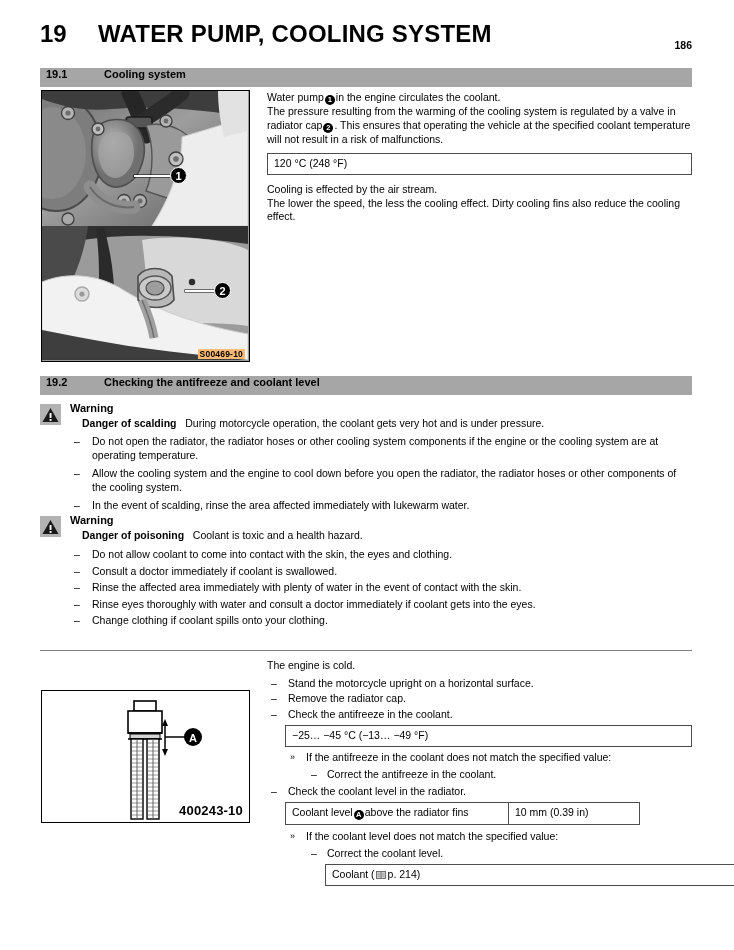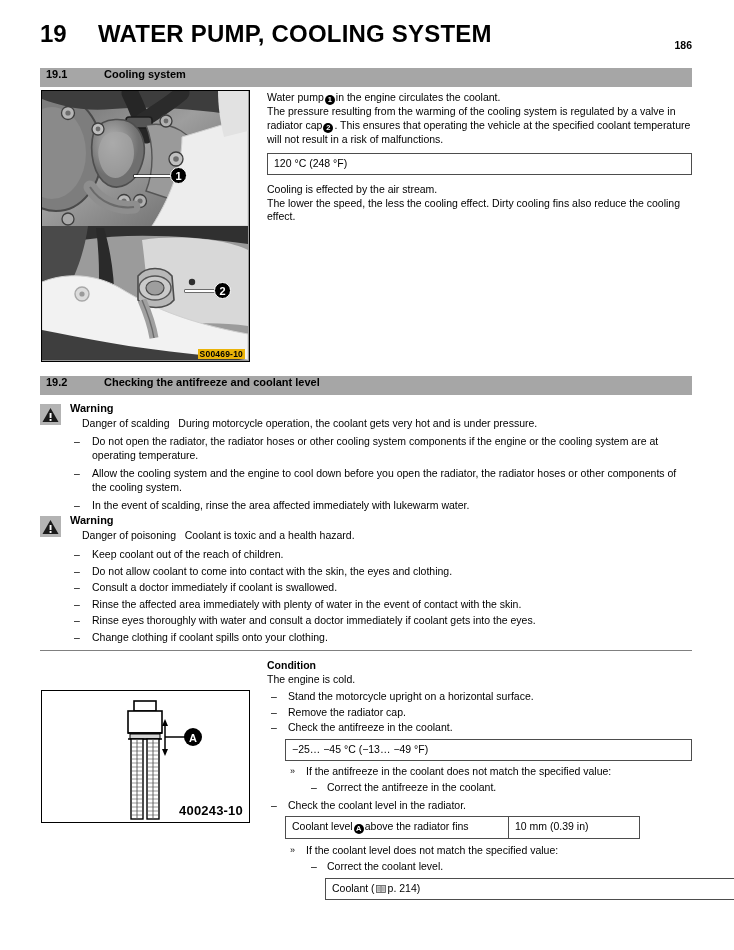"S00469-10" .fig-caption { background: #eab308 -> #fdba74 }
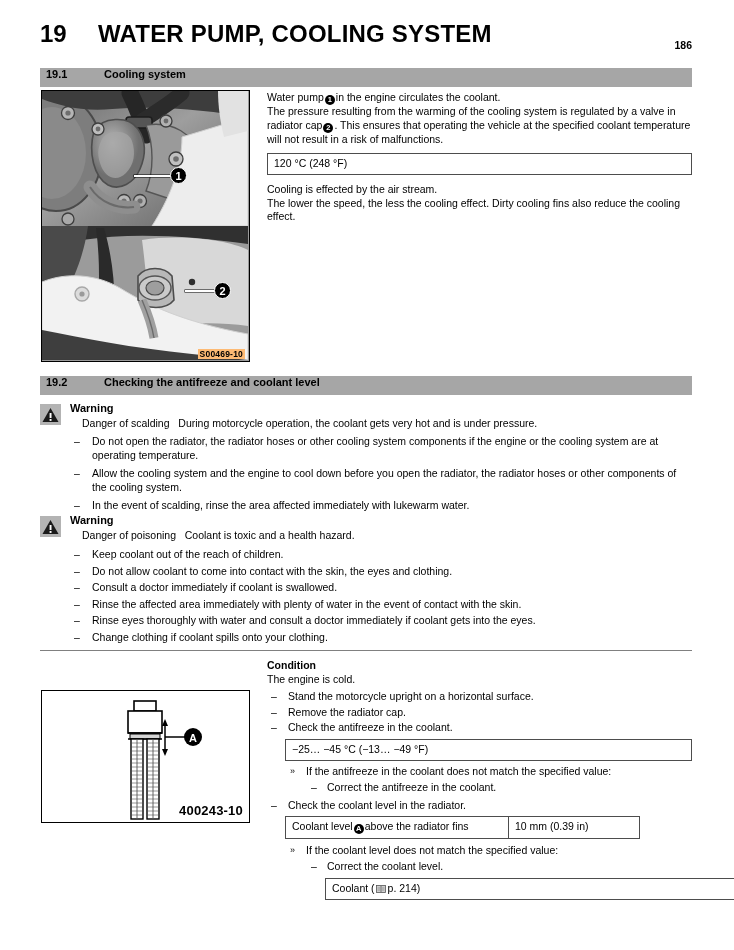"Danger of scalding" .warn-lead b { font-weight: normal -> bold }
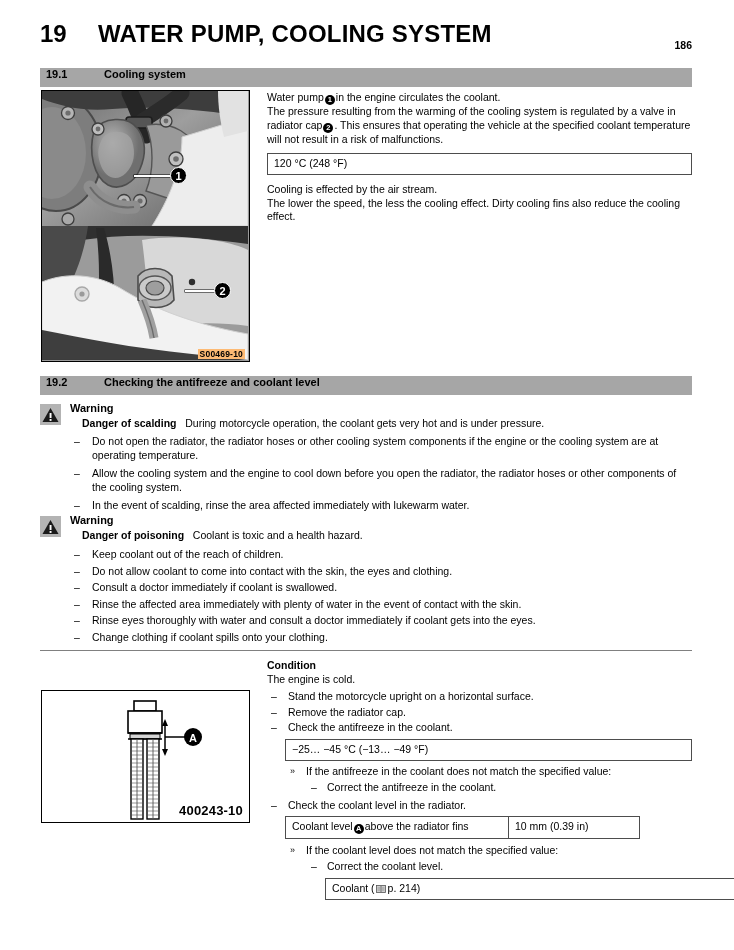"Keep coolant out of the" li { html: <li>Keep coolant out of the reach of children.</li> -> none }
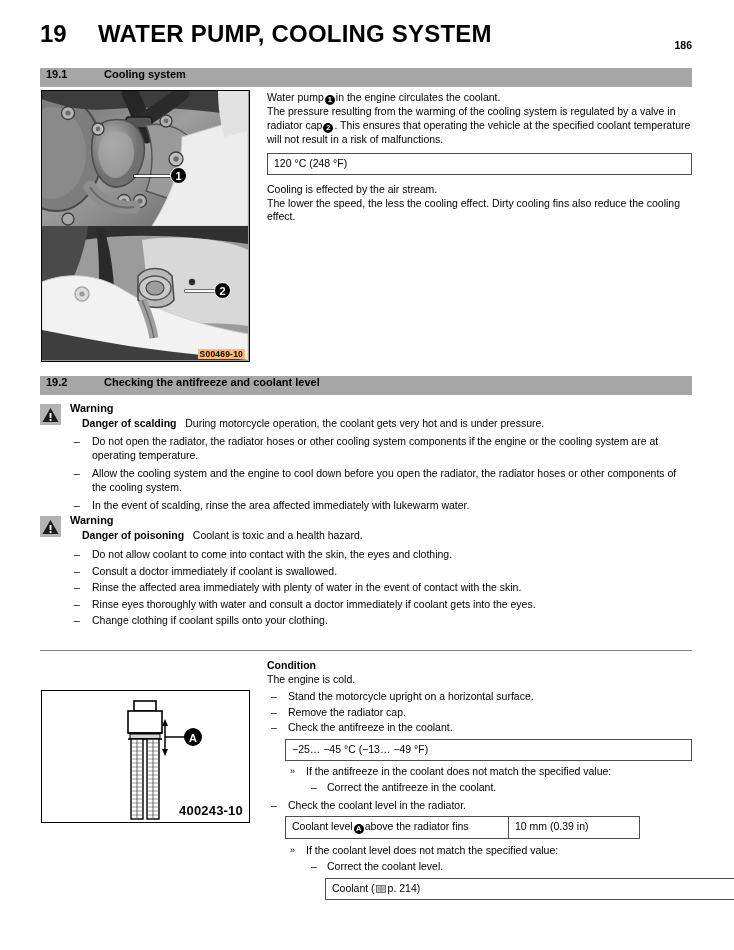"Condition" div { html: <div>Condition</div> -> none }
